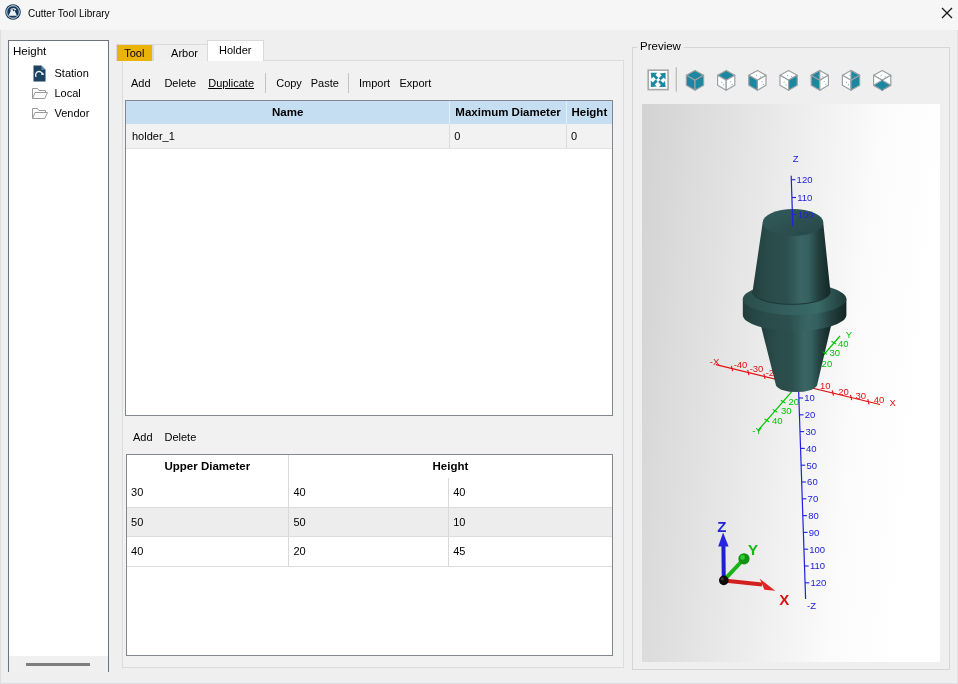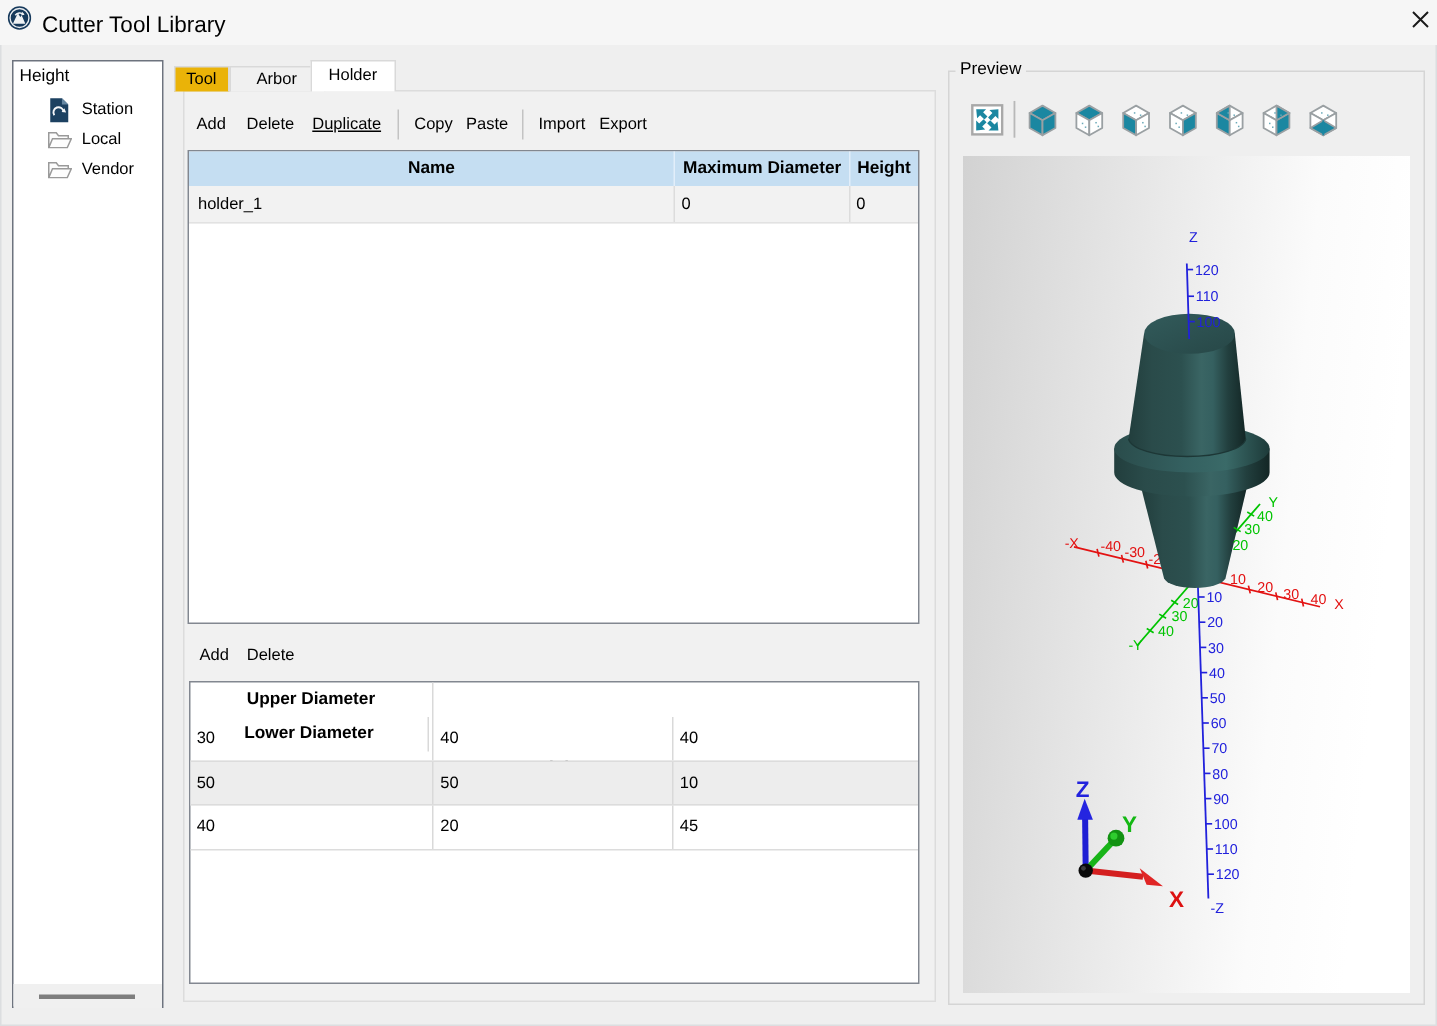"Cutter Tool Library" div.abs { font-size: 15px -> 10px }
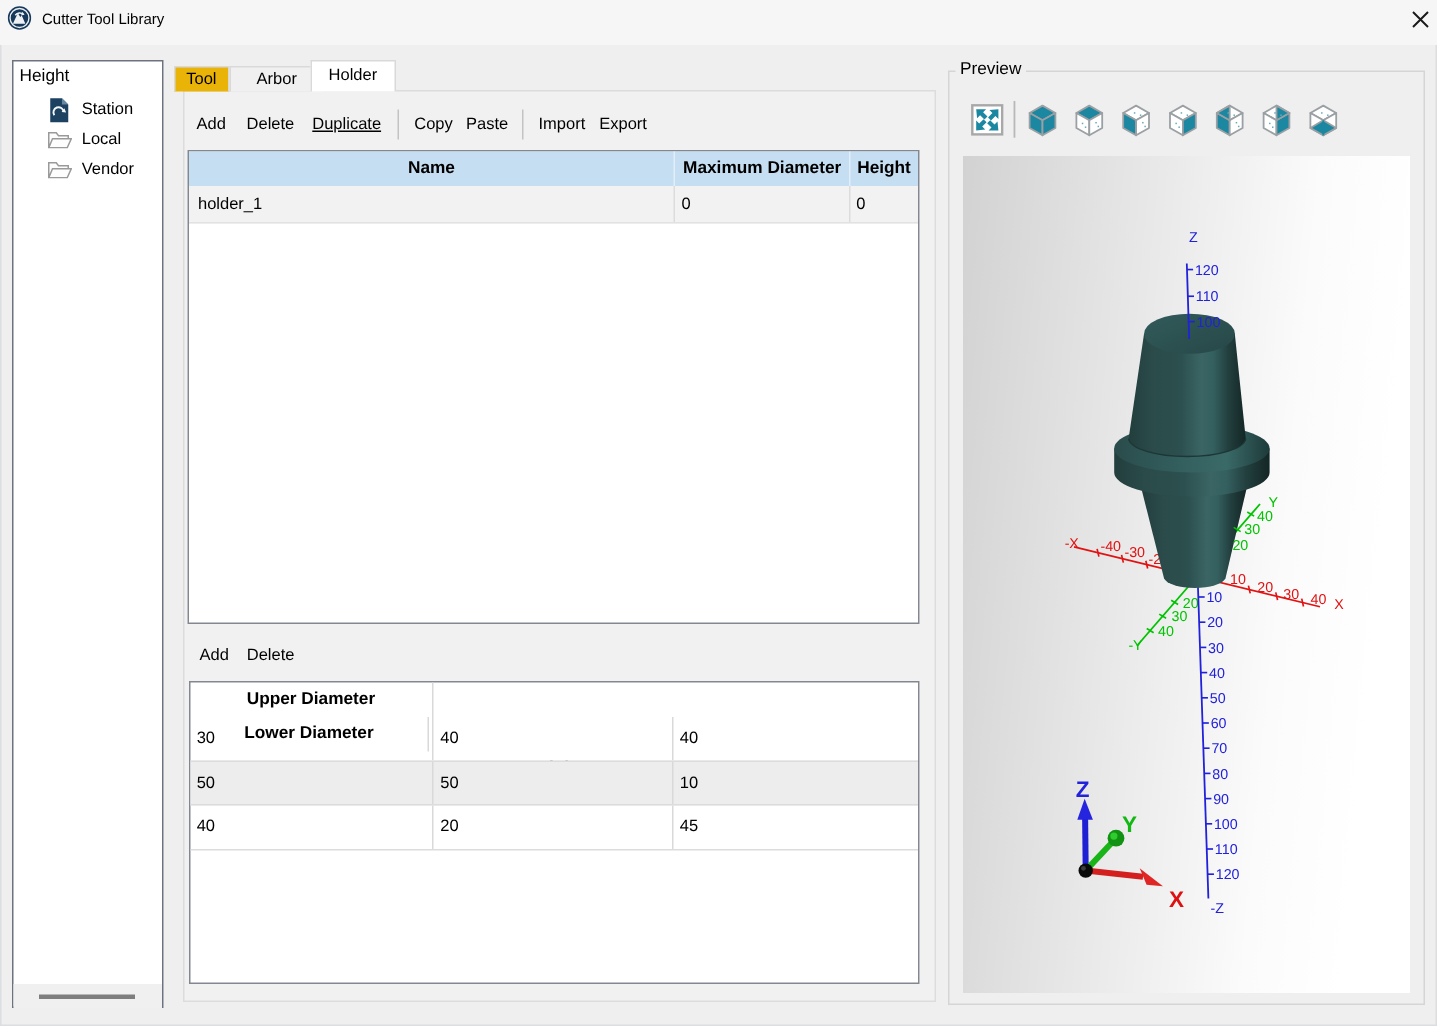"Upper Diameter" div { flex-direction: column -> none }
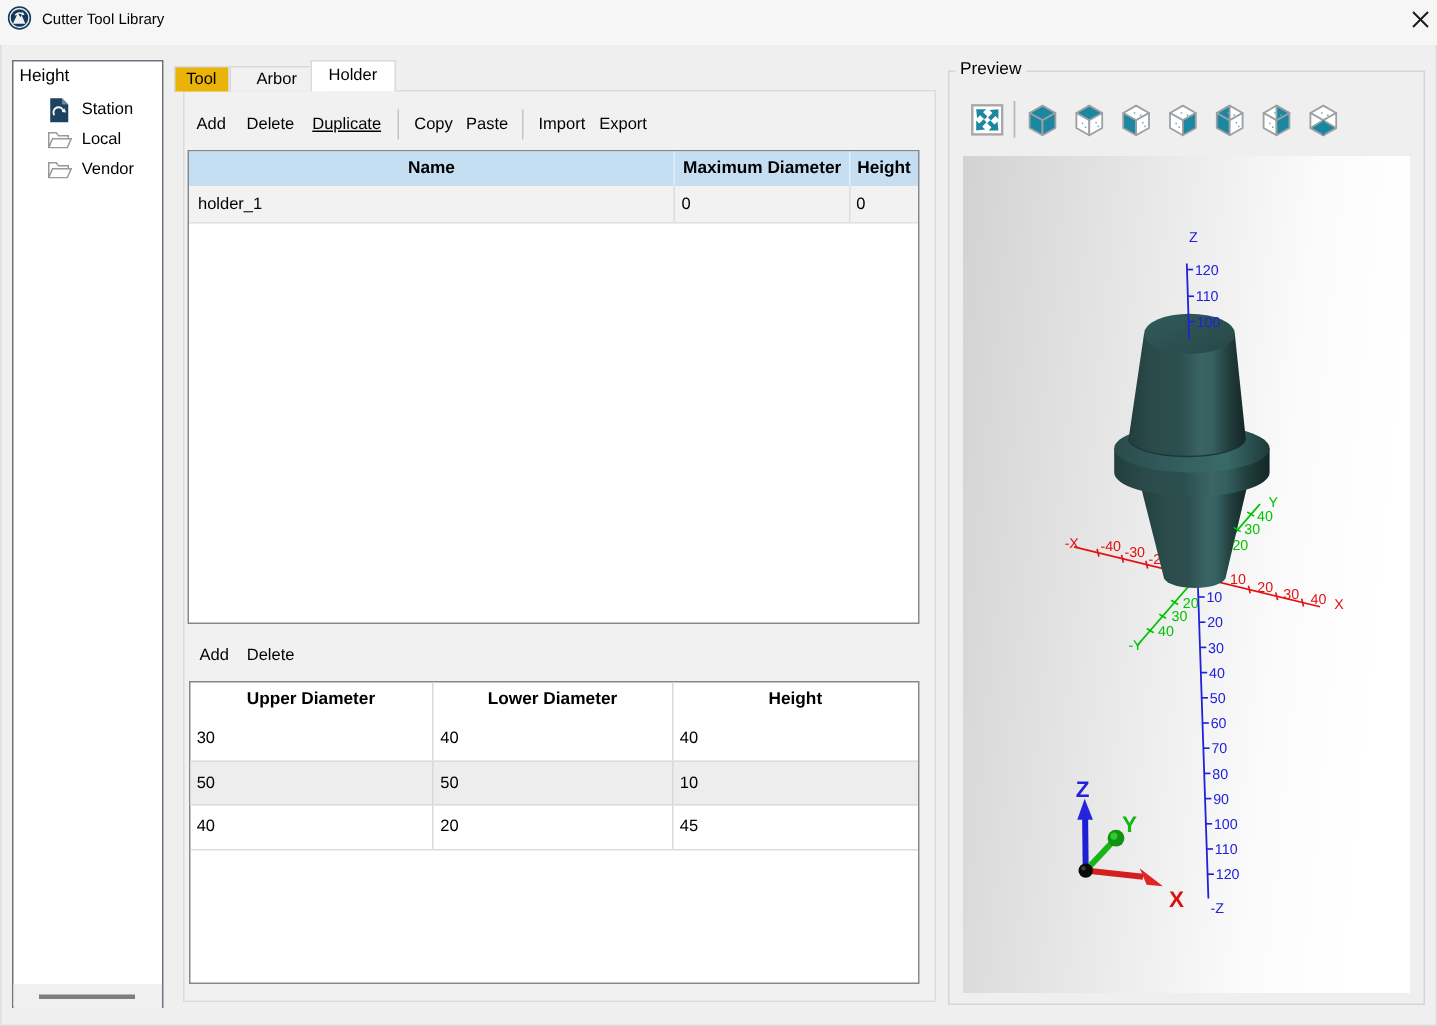"Lower Diameter" div { html: <div>Lower Diameter</div> -> none }
